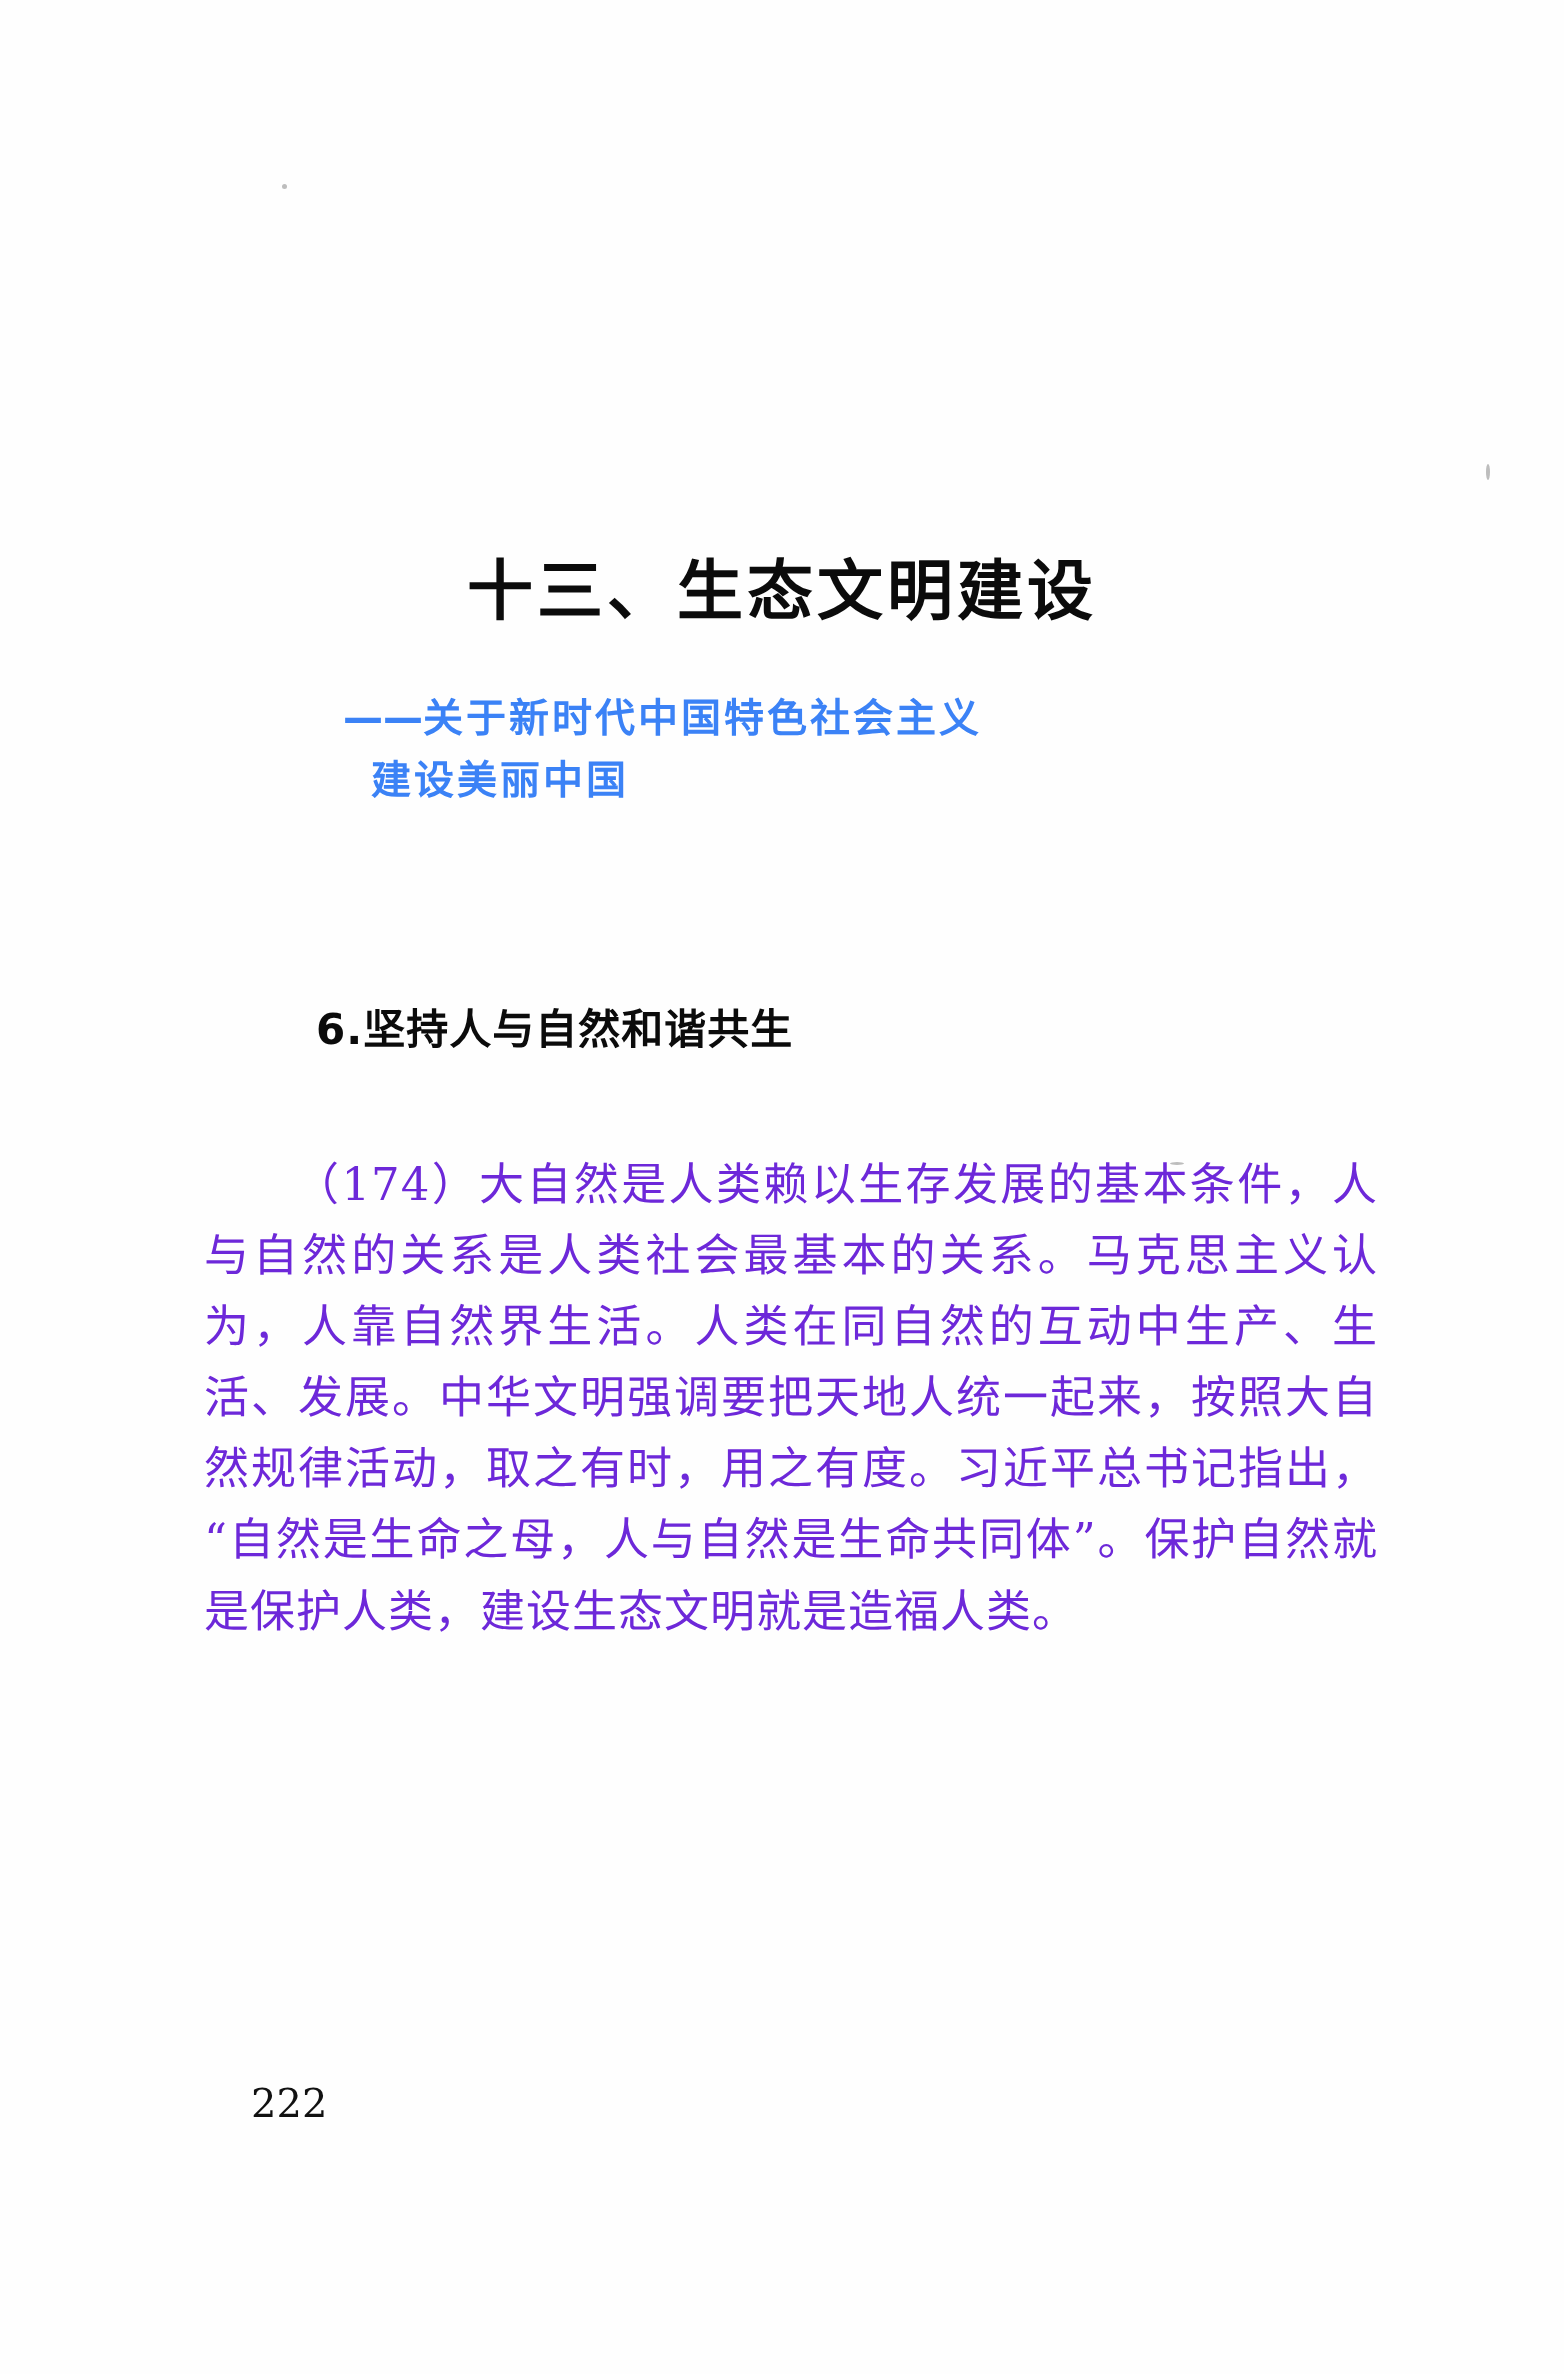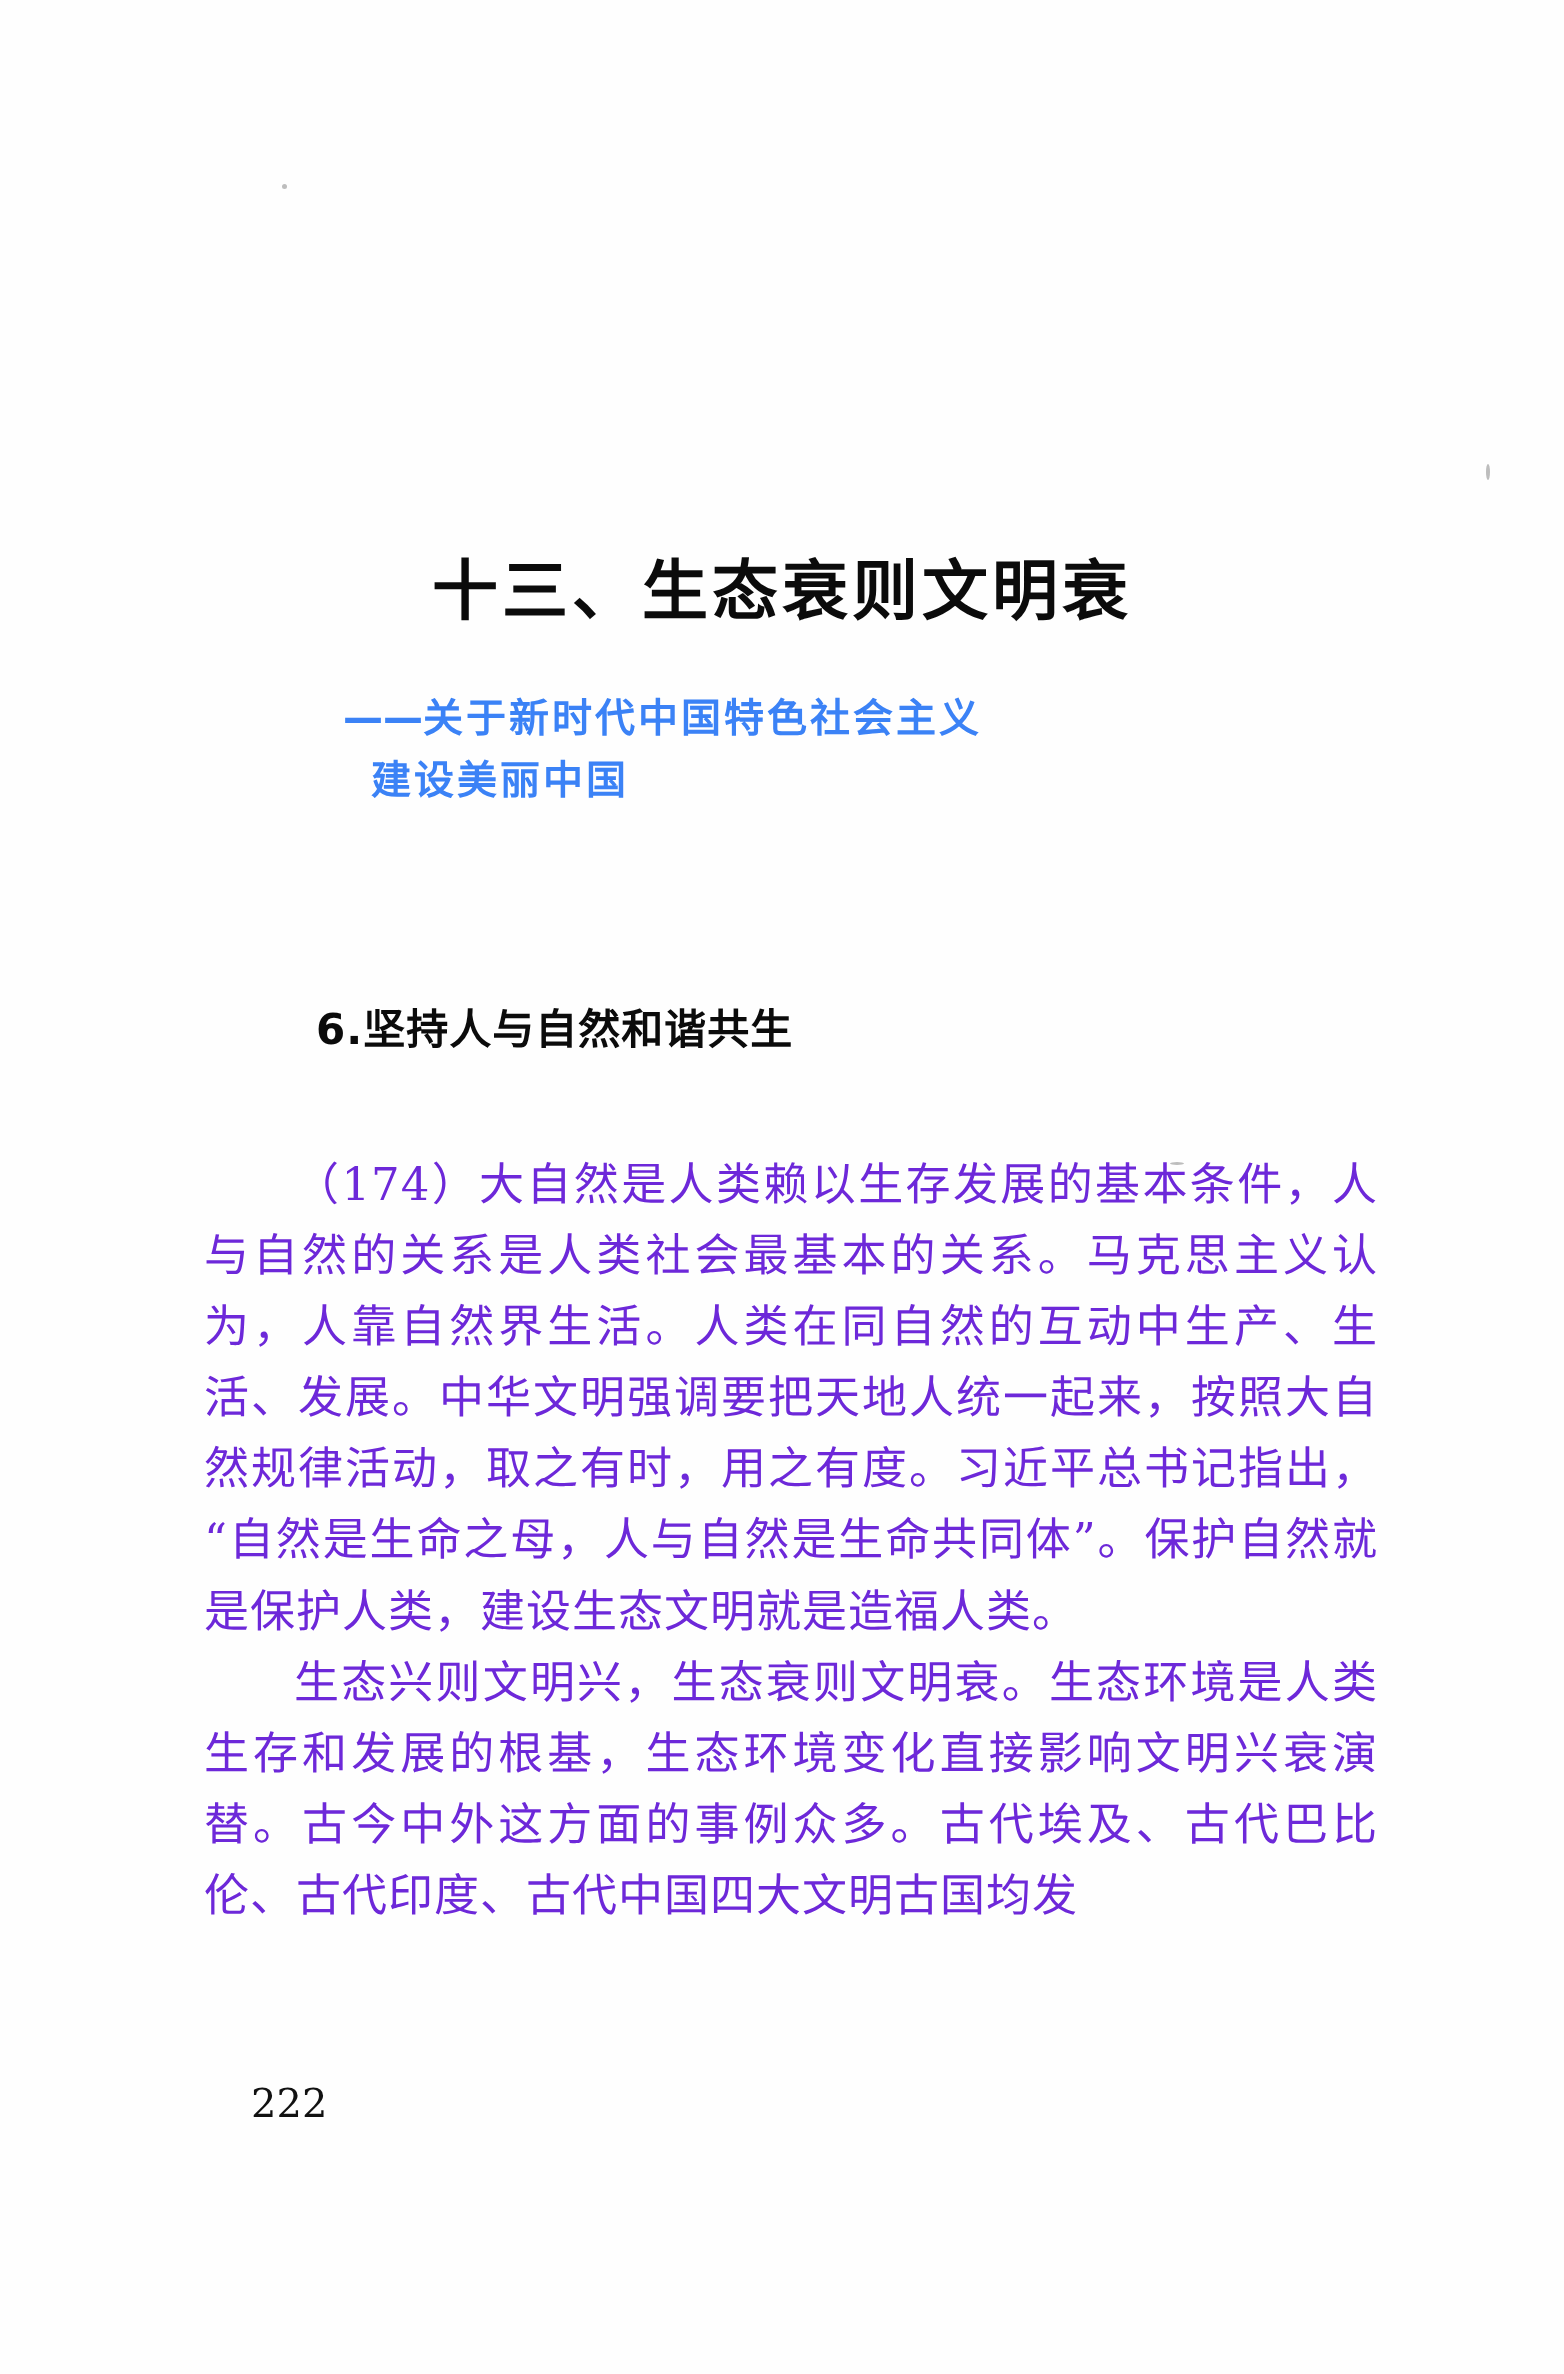"十三、生态衰则文明衰" div.chapter-title { text: 衰则文明衰 -> 文明建设 }
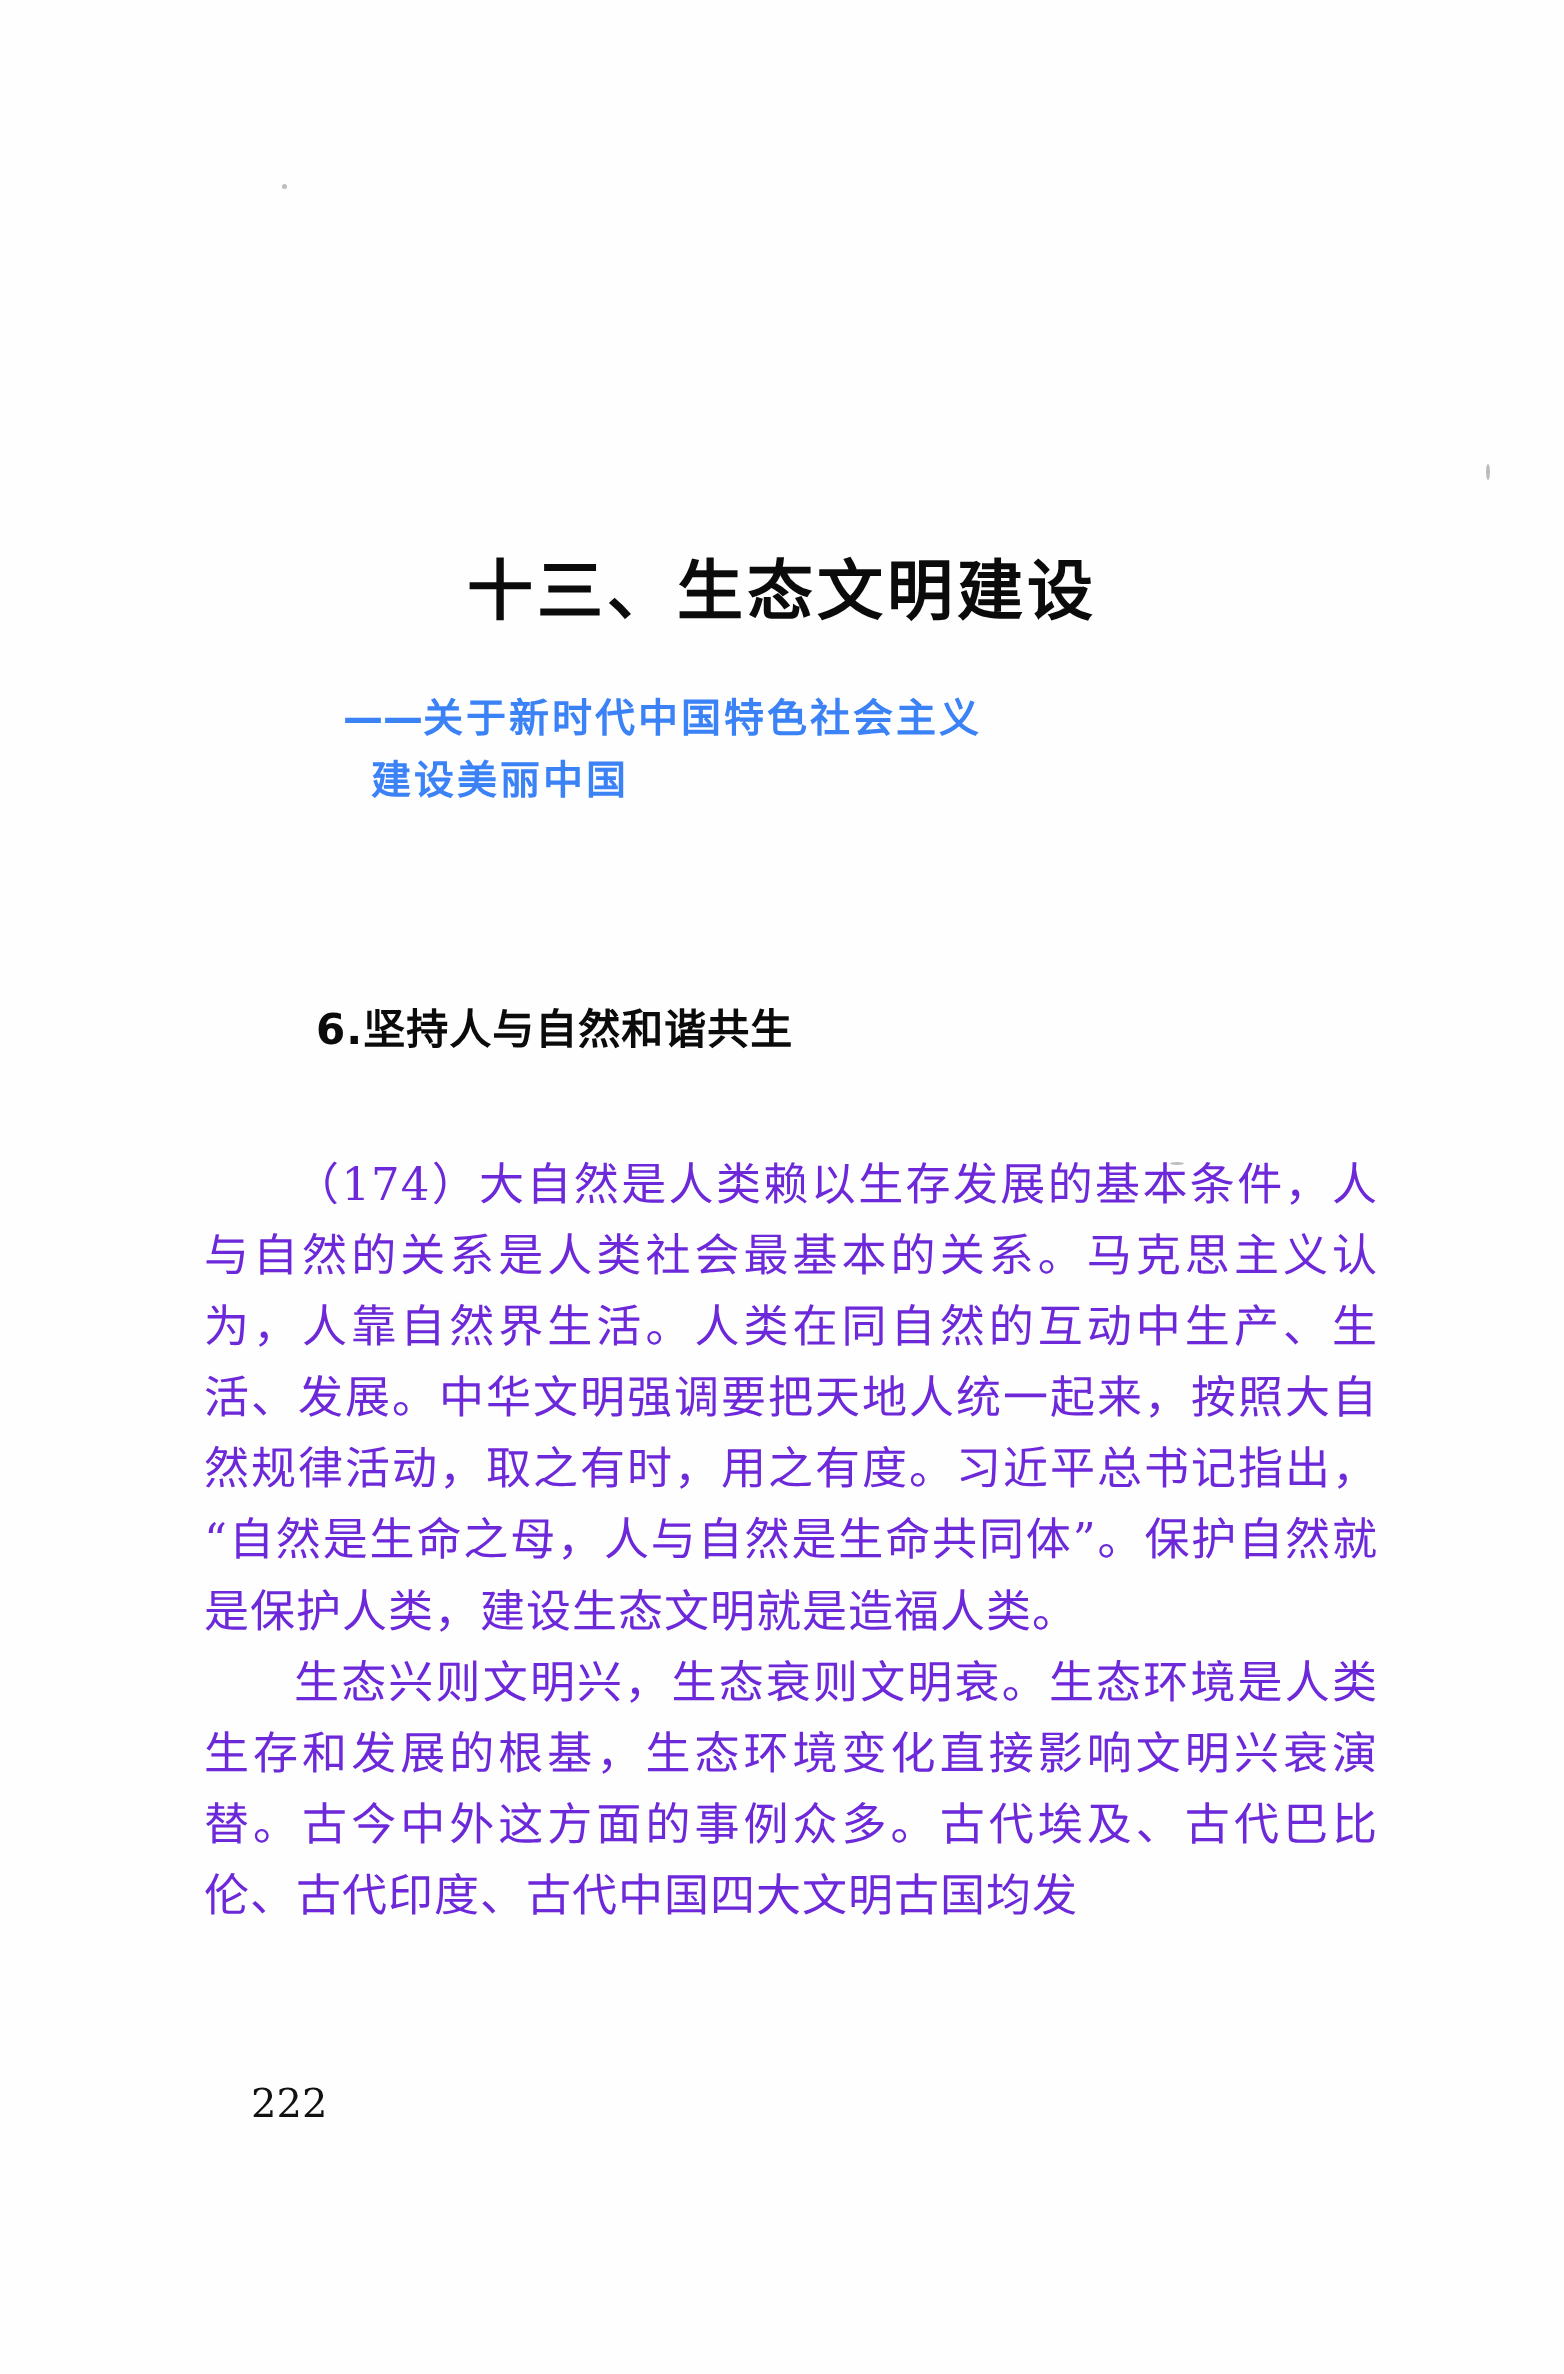"生态兴则文明兴，生态衰则文明衰。生态环境是人类生存和发展的根基，生态环境变化直接" p { html: <p>生态兴则文明兴，生态衰则文明衰。生态环境是人类生存和发展的根基，生态环境变化直接影响文明兴衰演替。古今中外这方面的事例众多。古代埃及、古代巴比伦、古代印度、古代中国四大文明古国均发</p> -> none }
